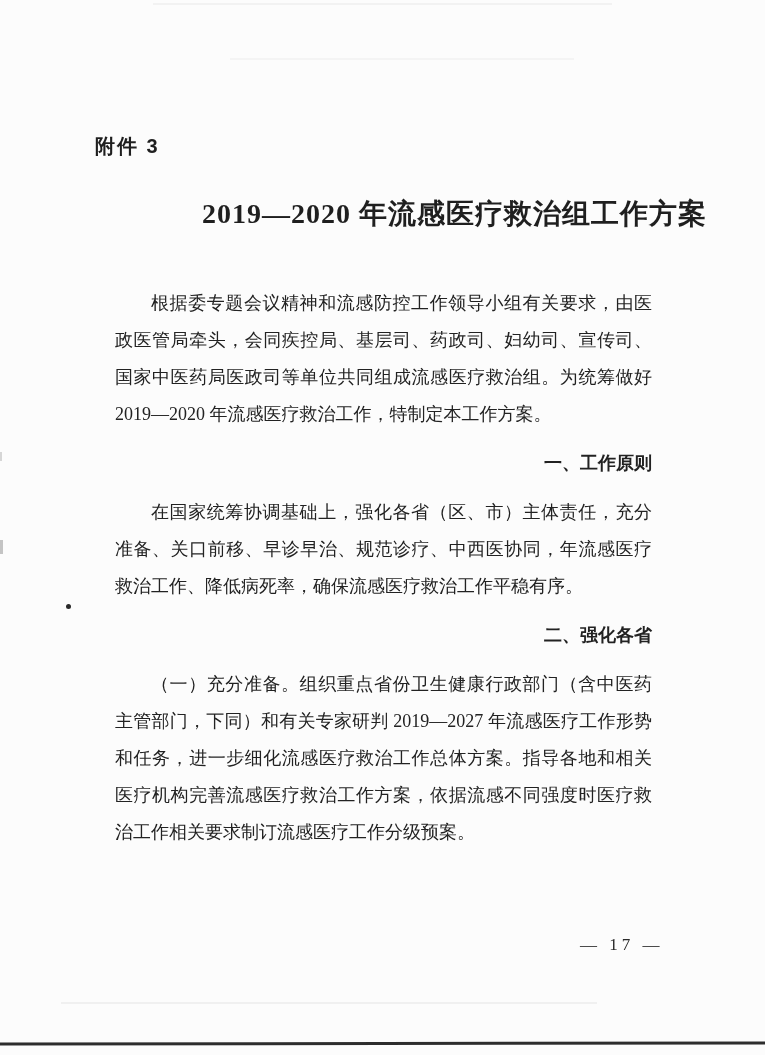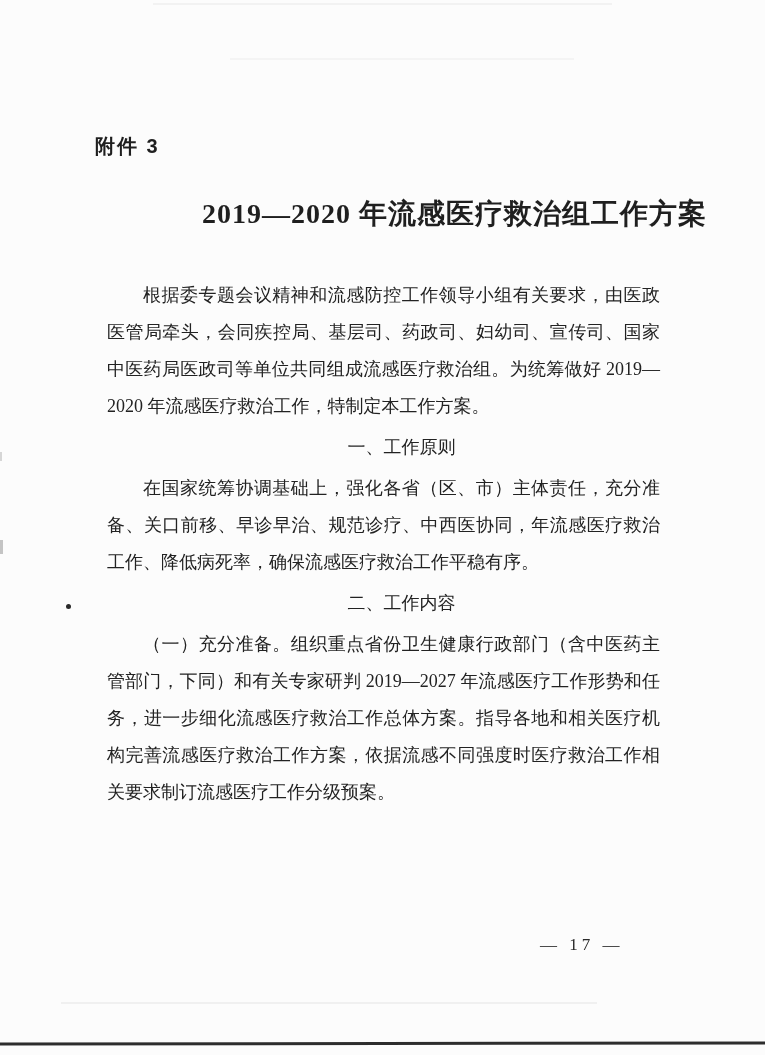"根据委专题会议精神和流感防控工作领导小组有关要求，由医政医管局牵头，会同疾控局、" .para { margin: 4px -> 12px }
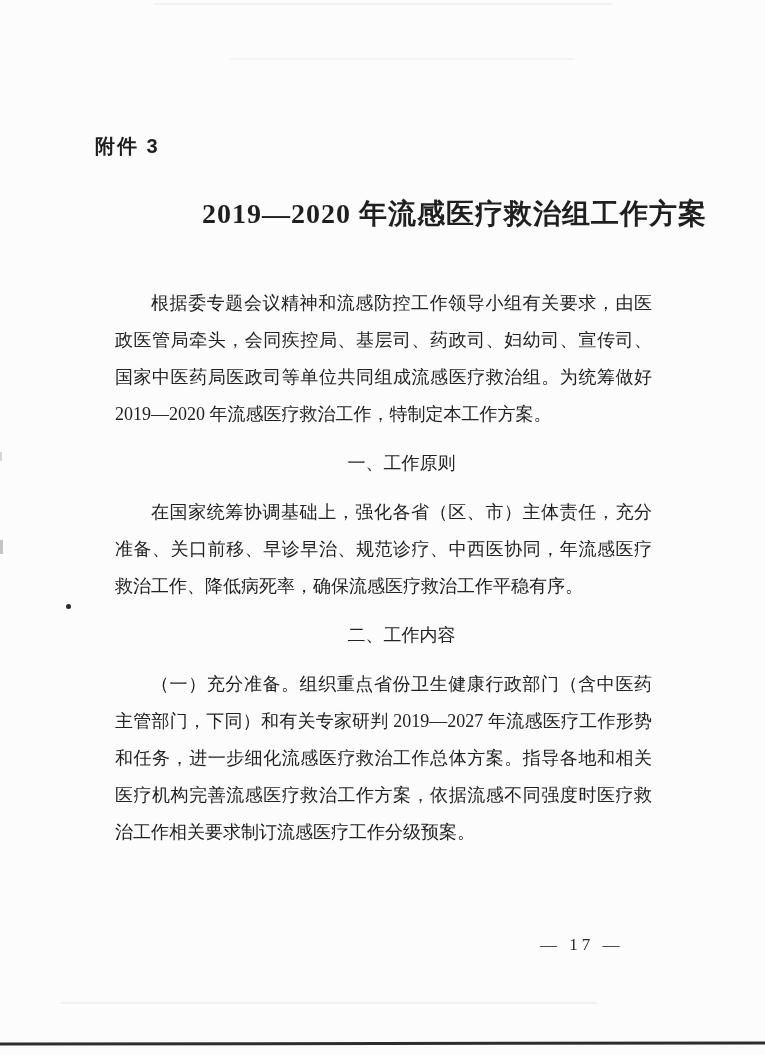"一、工作原则" .para.heading { font-weight: 400 -> 700; text-align: center -> right }
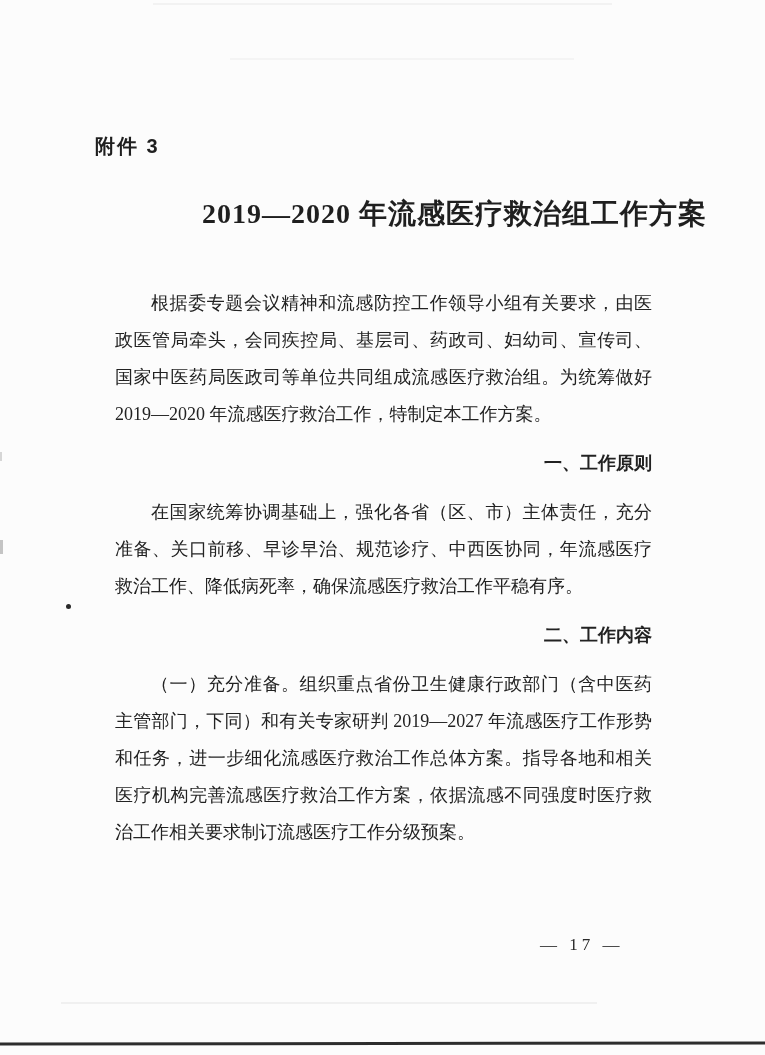"二、工作内容" p.para { text: 工作内容 -> 强化各省 }
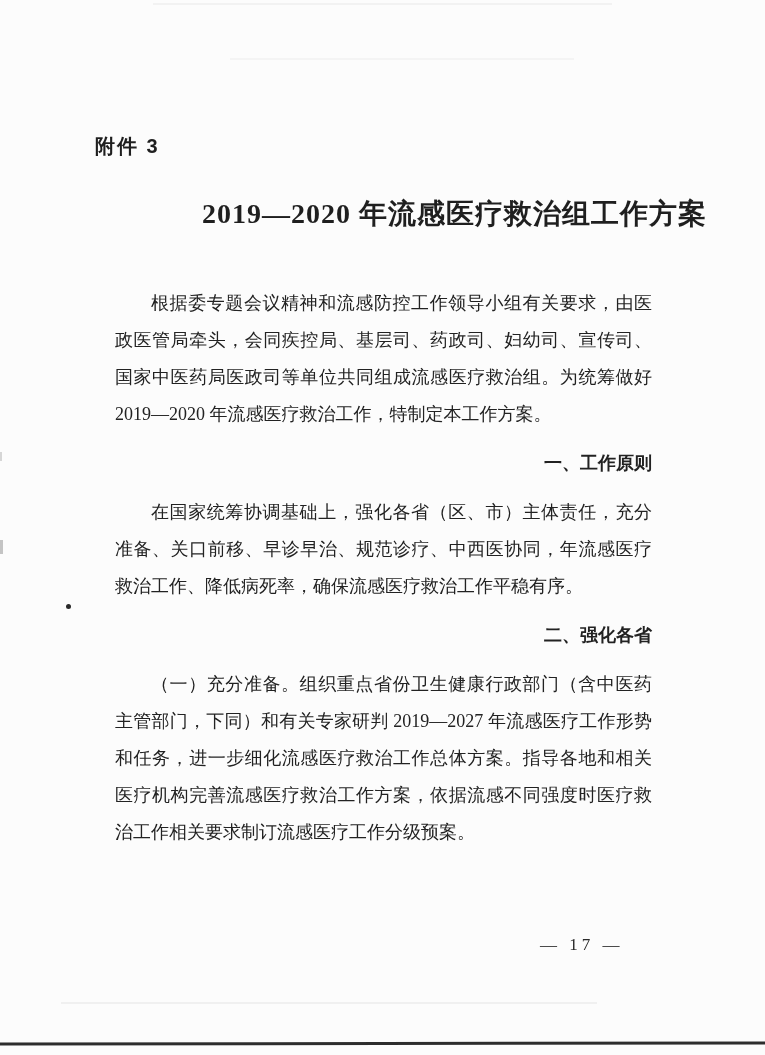"— 17 —" .page-number { left: 540px -> 580px }
